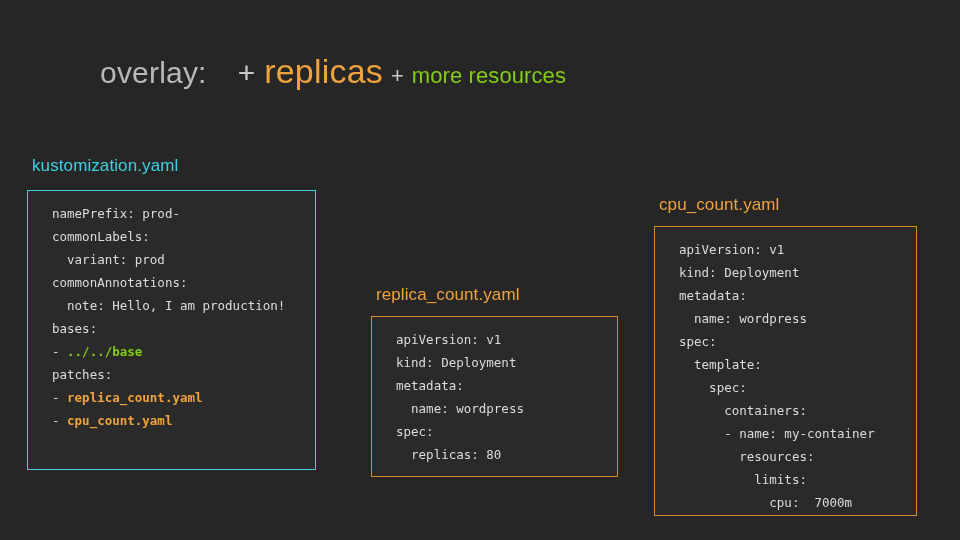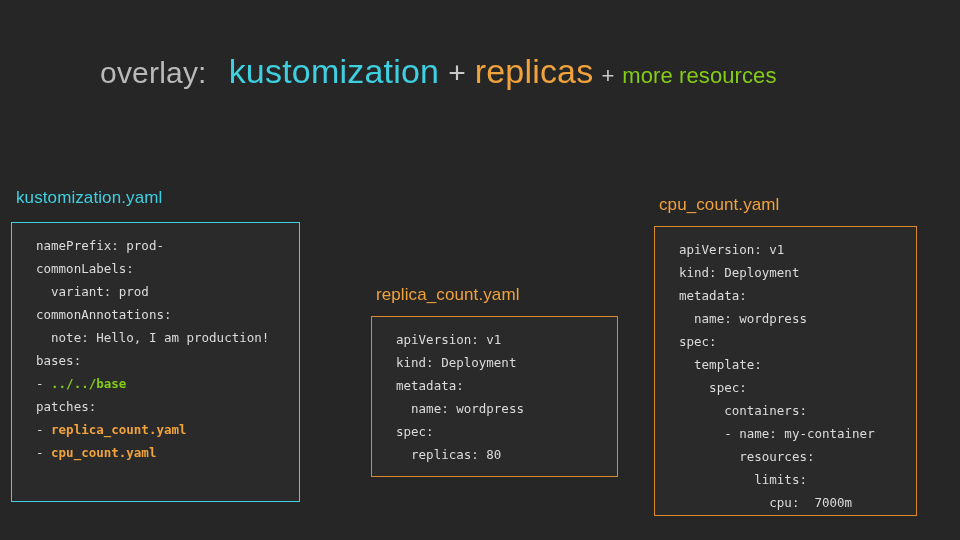"kustomization" span.h-kustomization { html: <span>kustomization</span> -> none }
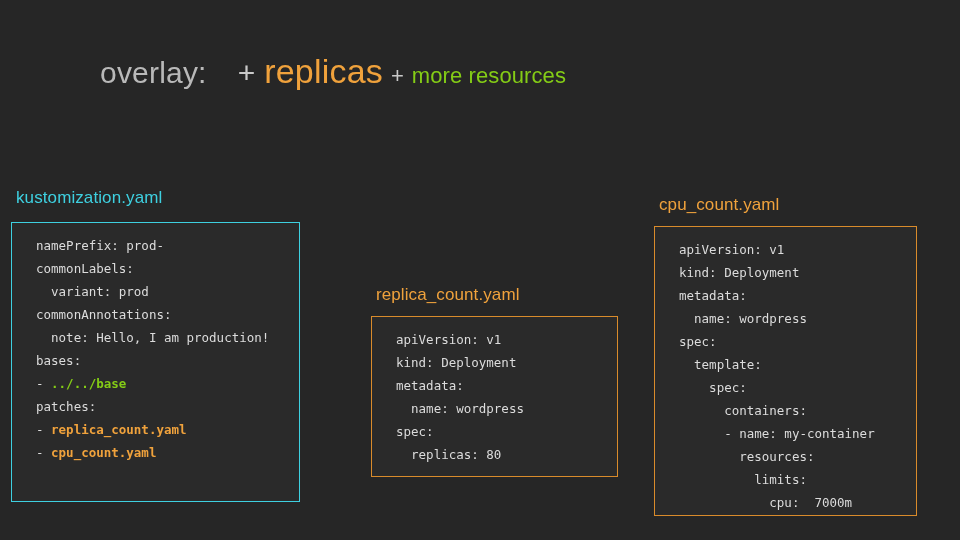"kustomization.yaml" #card-kustomization { left: 11px -> 27px; margin-top: 32px -> none }
